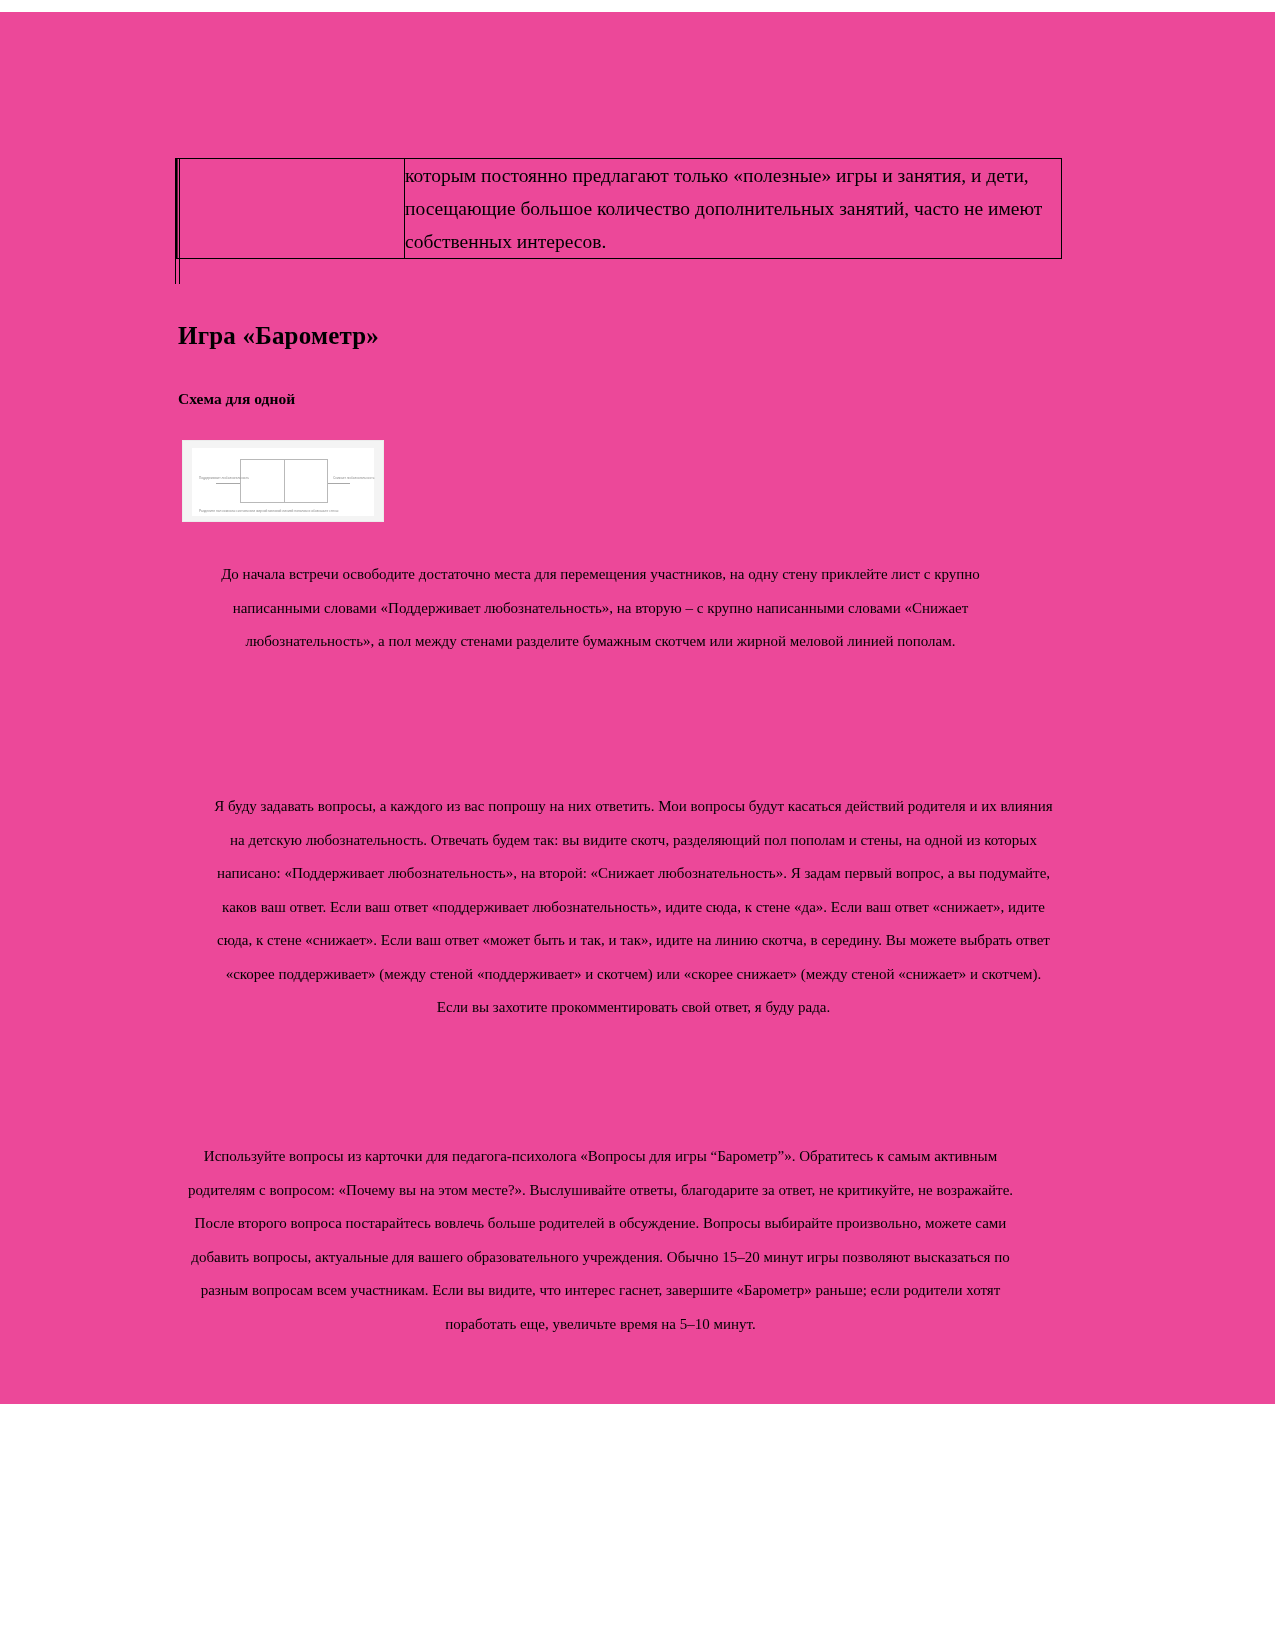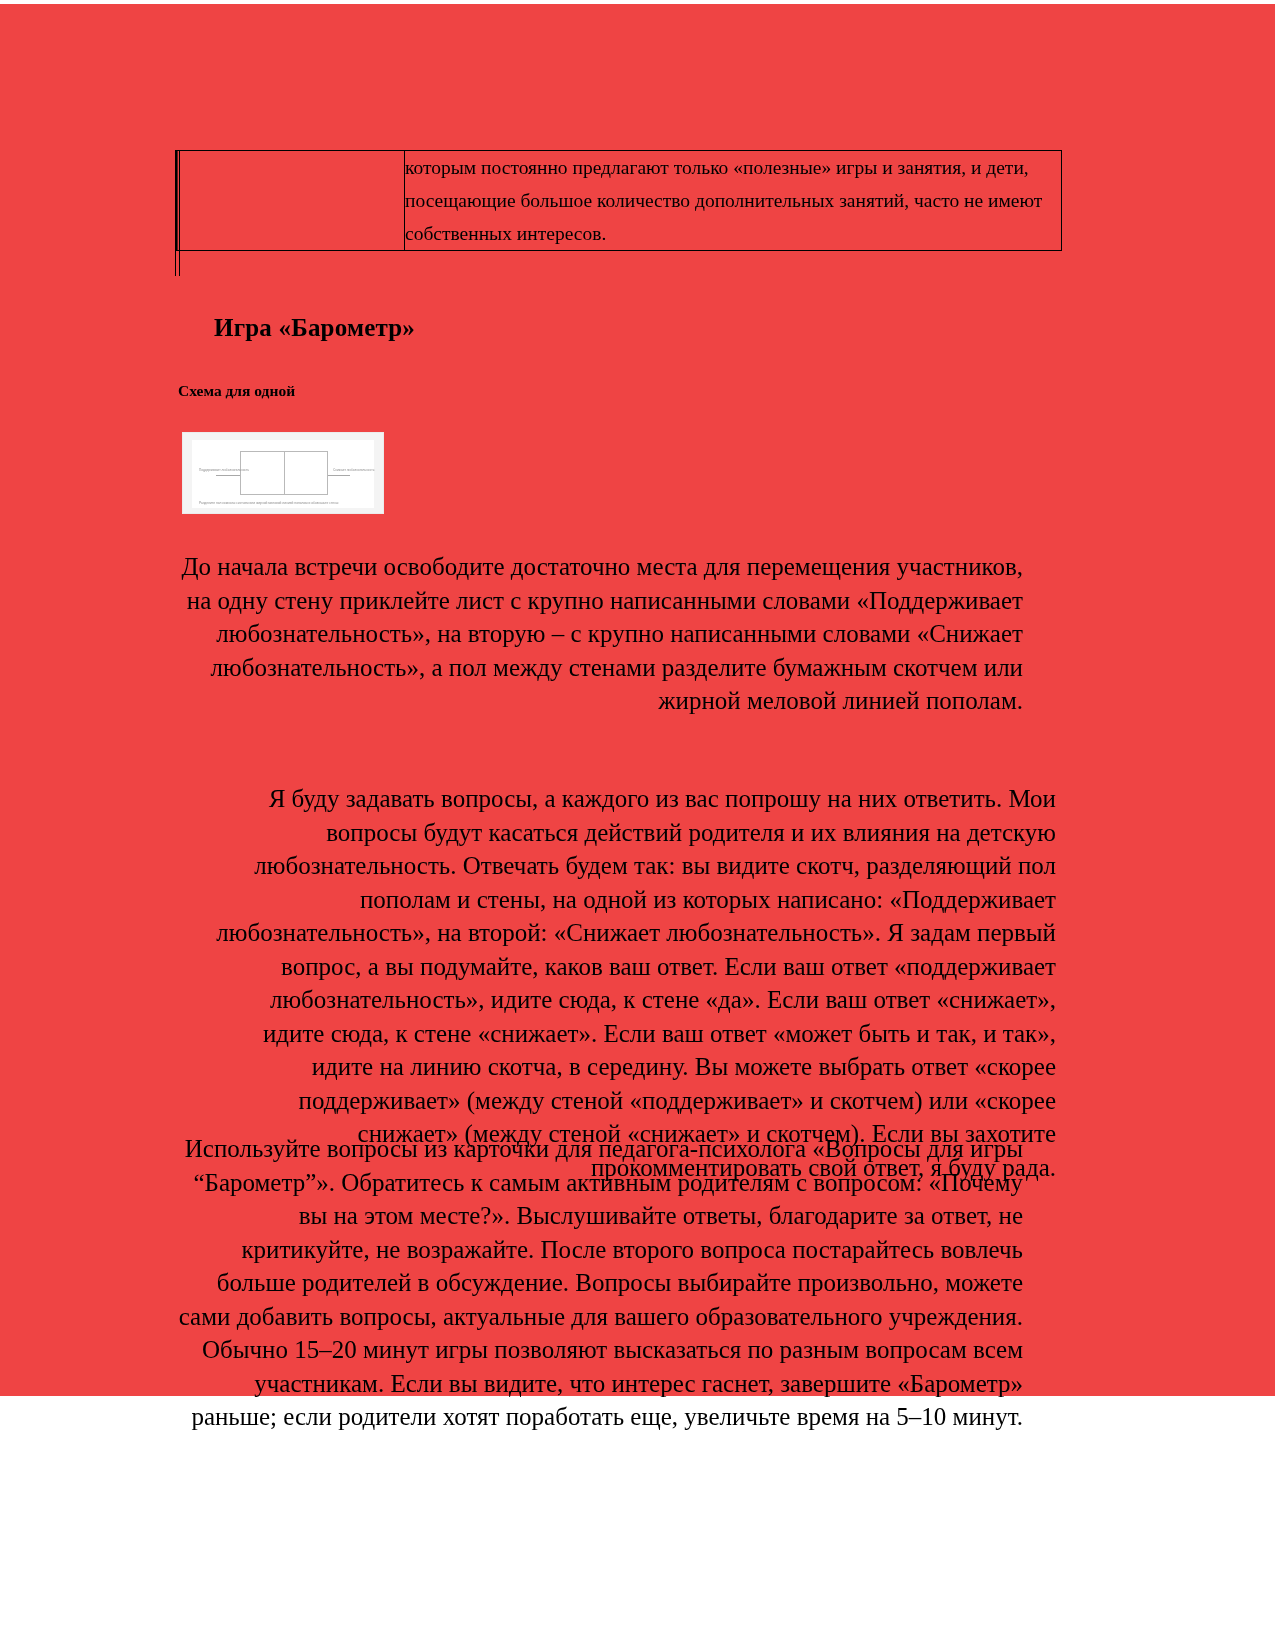"которым постоянно предлагают только" .page { background: #ef4444 -> #ec4899; top: 4px -> 12px }
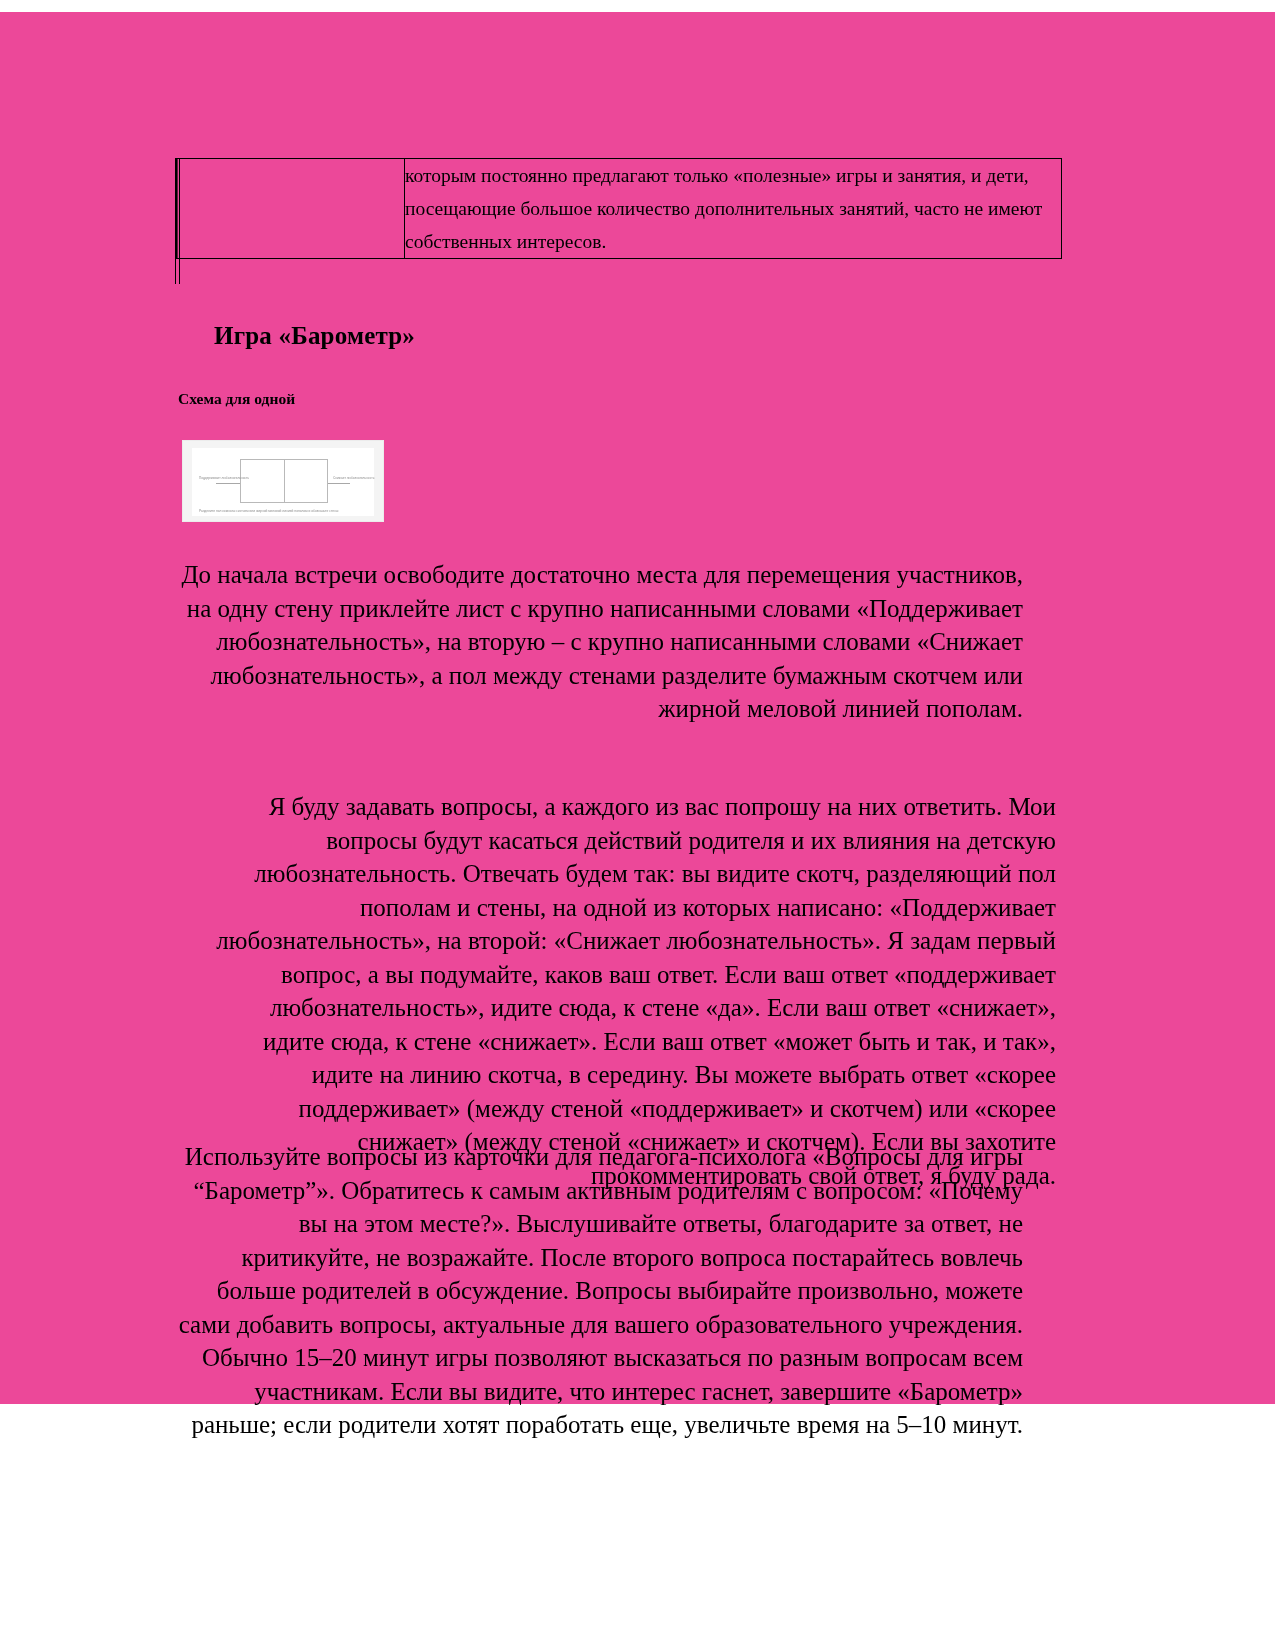"Игра «Барометр»" .h-game { margin-left: 36px -> none }
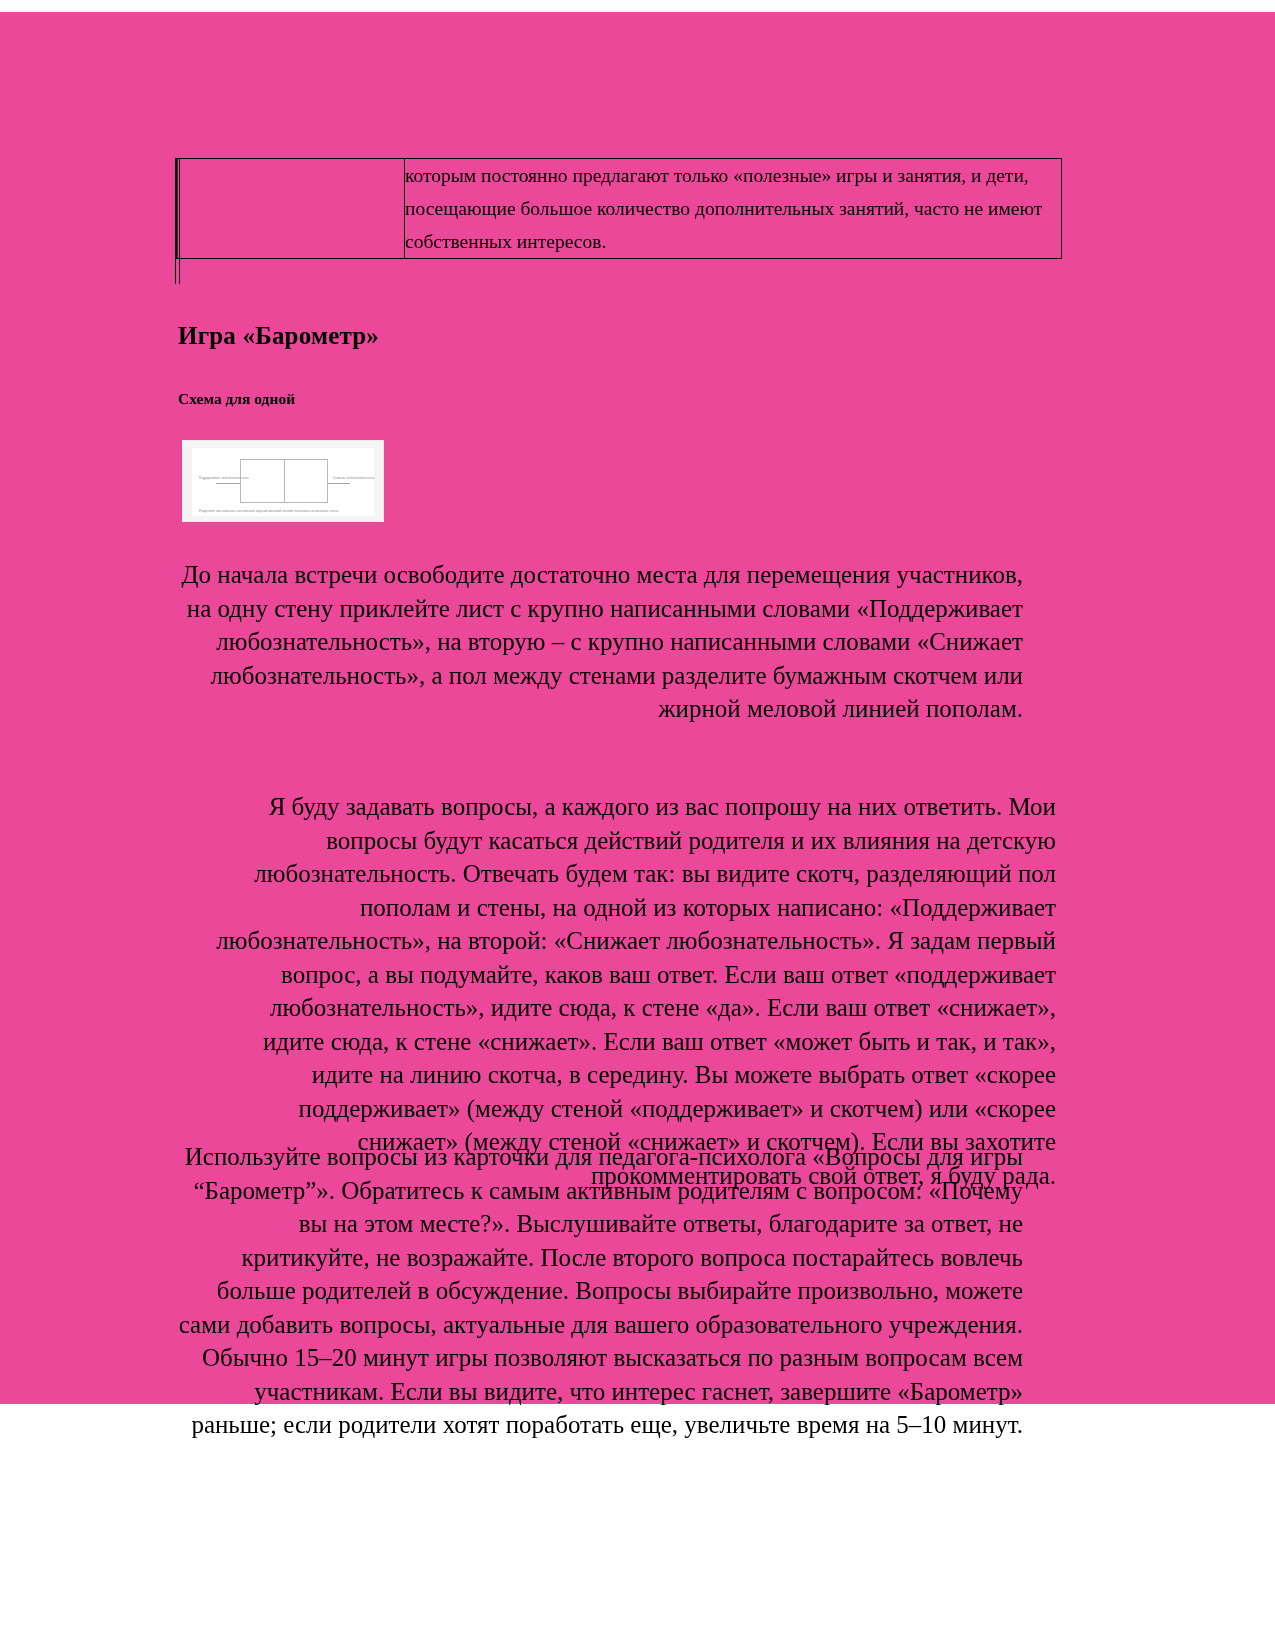"До начала встречи освободите достаточно" .body-text { font-size: 25px -> 15px; text-align: right -> center }
